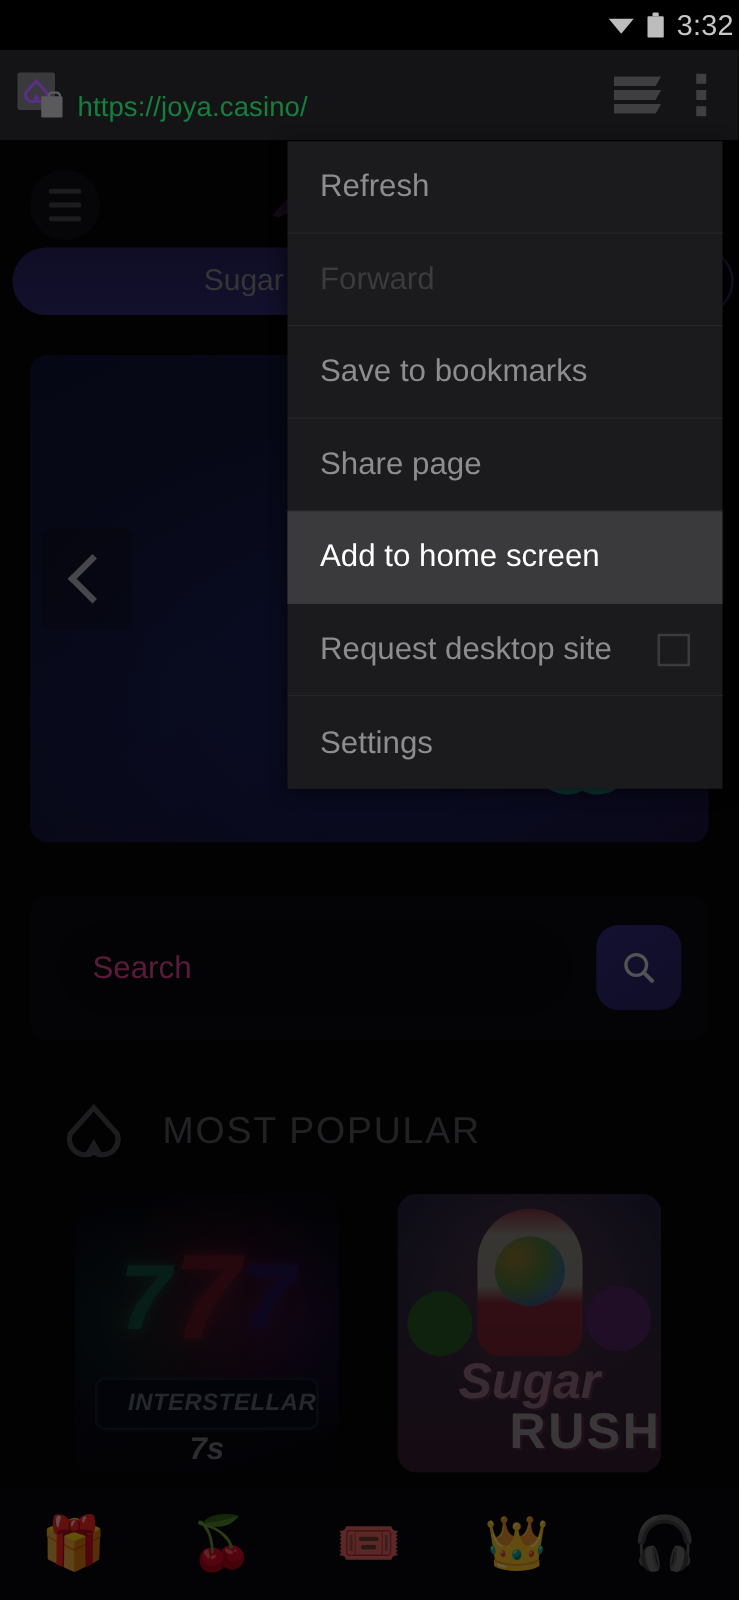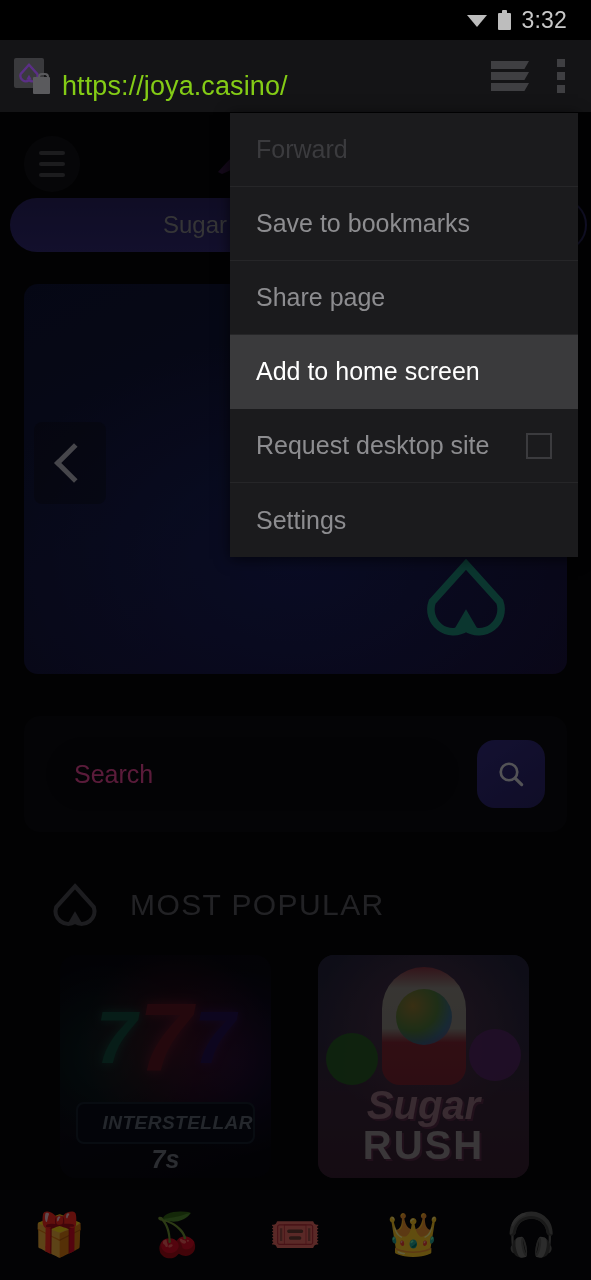"3:32" .statusbar { padding-right: 24px -> 4px }
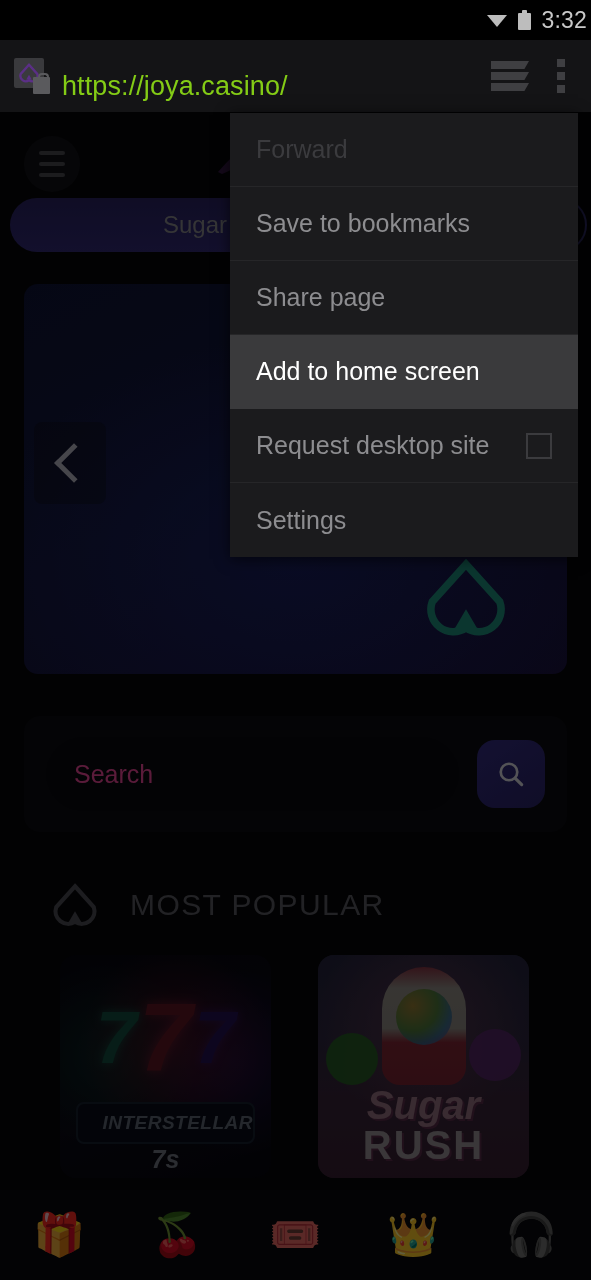"https://joya.casino/" .url-text { color: #84cc16 -> #15803d; font-size: 27px -> 22px }
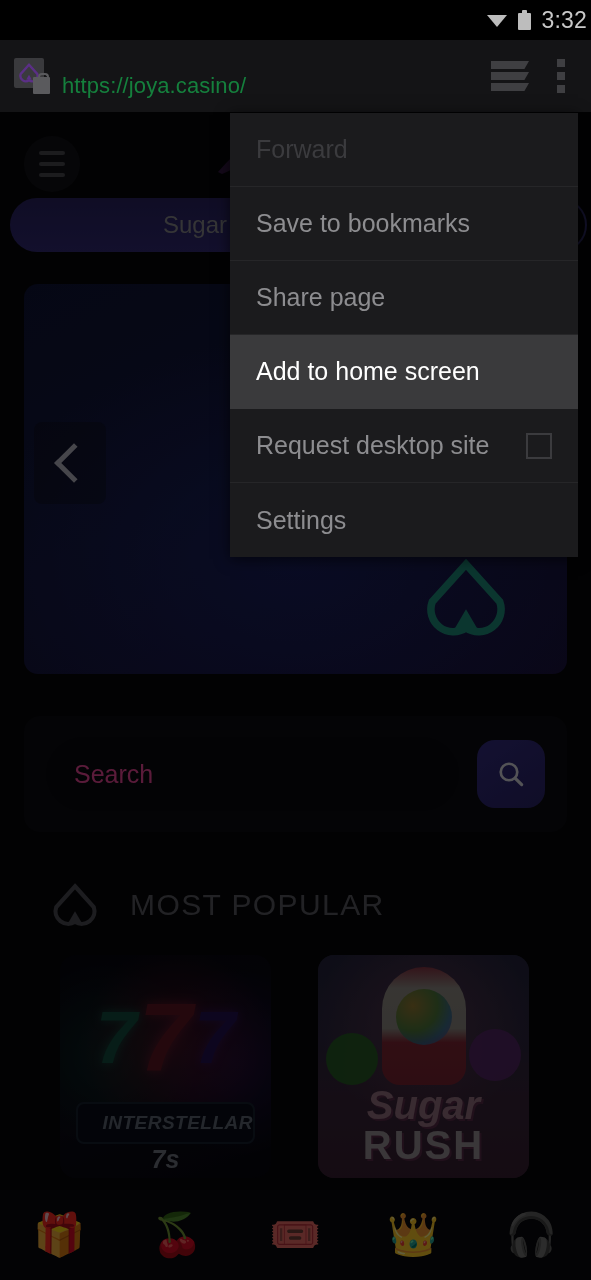"Refresh" div.menu-item { html: none -> <div>Refresh</div> }
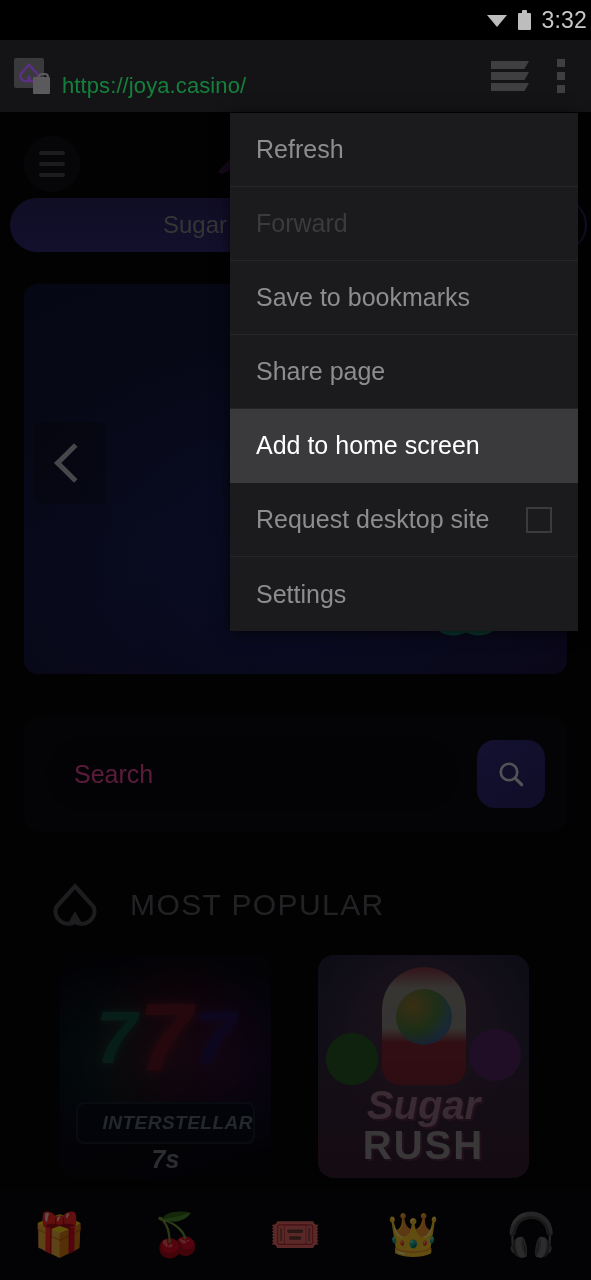"RUSH" .tile .rush { text-align: center -> right }
